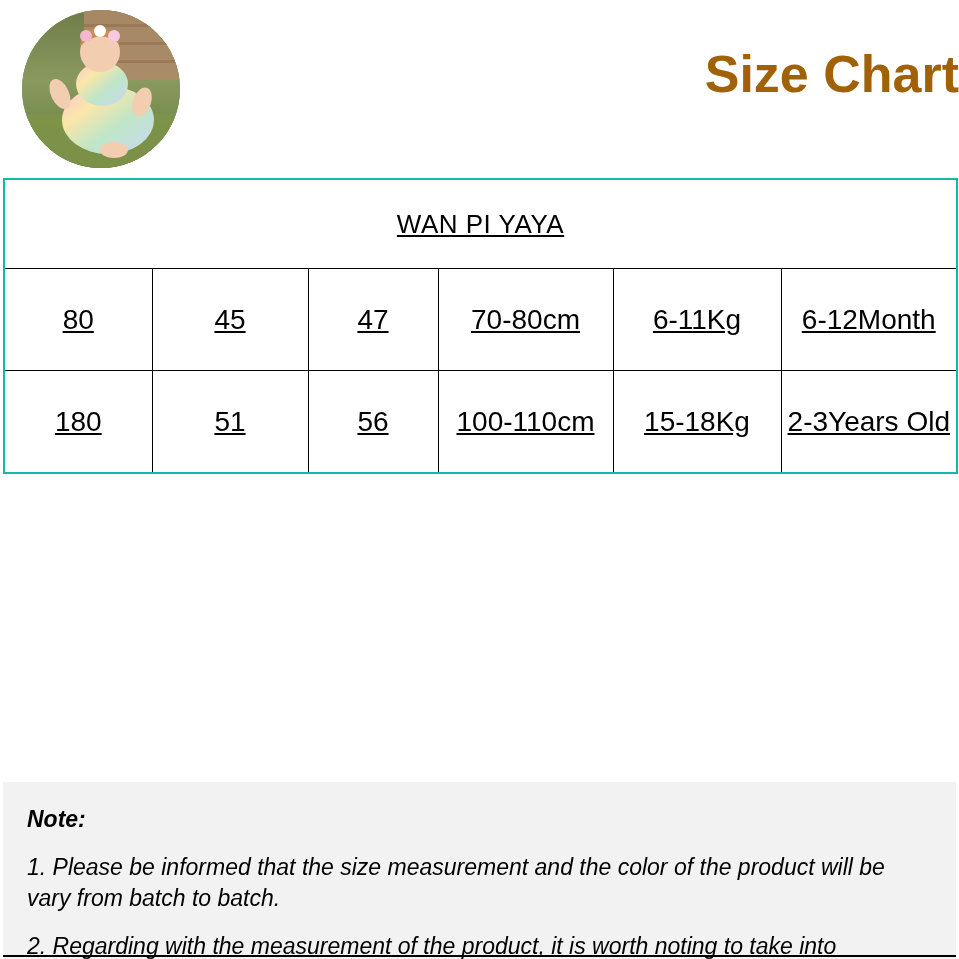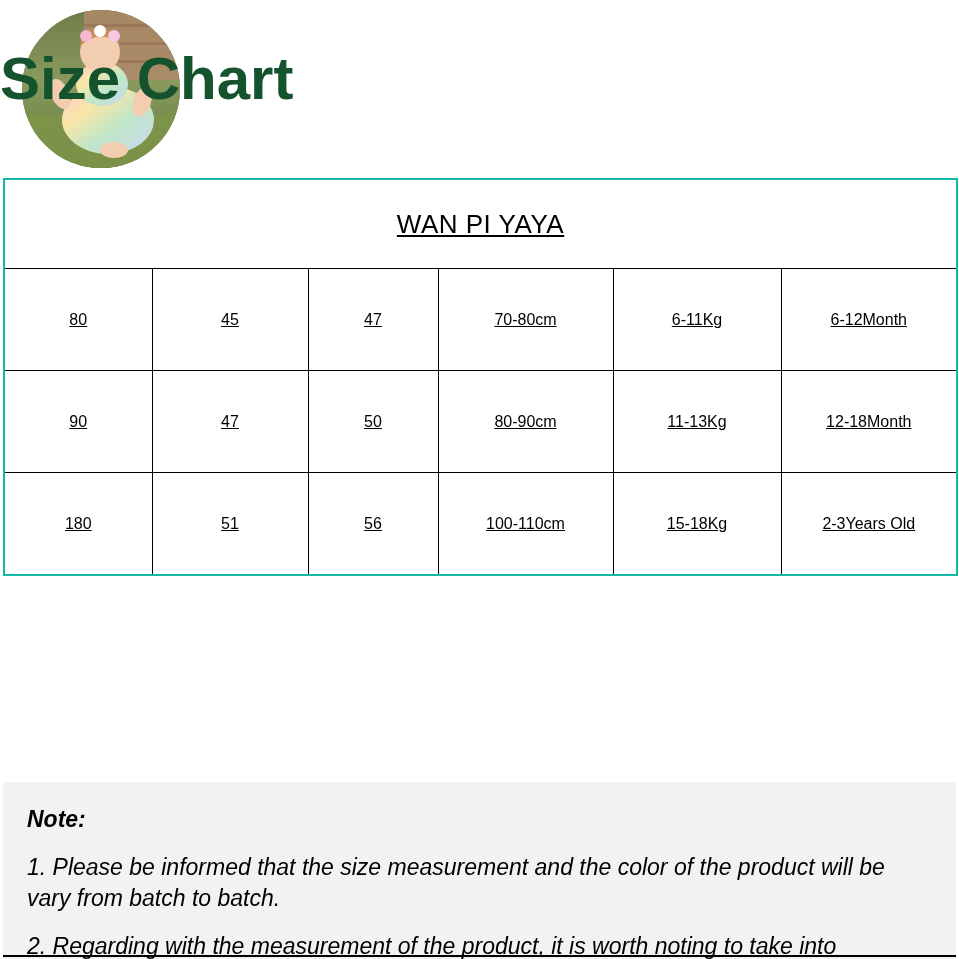"Size Chart" .title { color: #14532d -> #a16207; font-size: 60px -> 52px; text-align: left -> right }
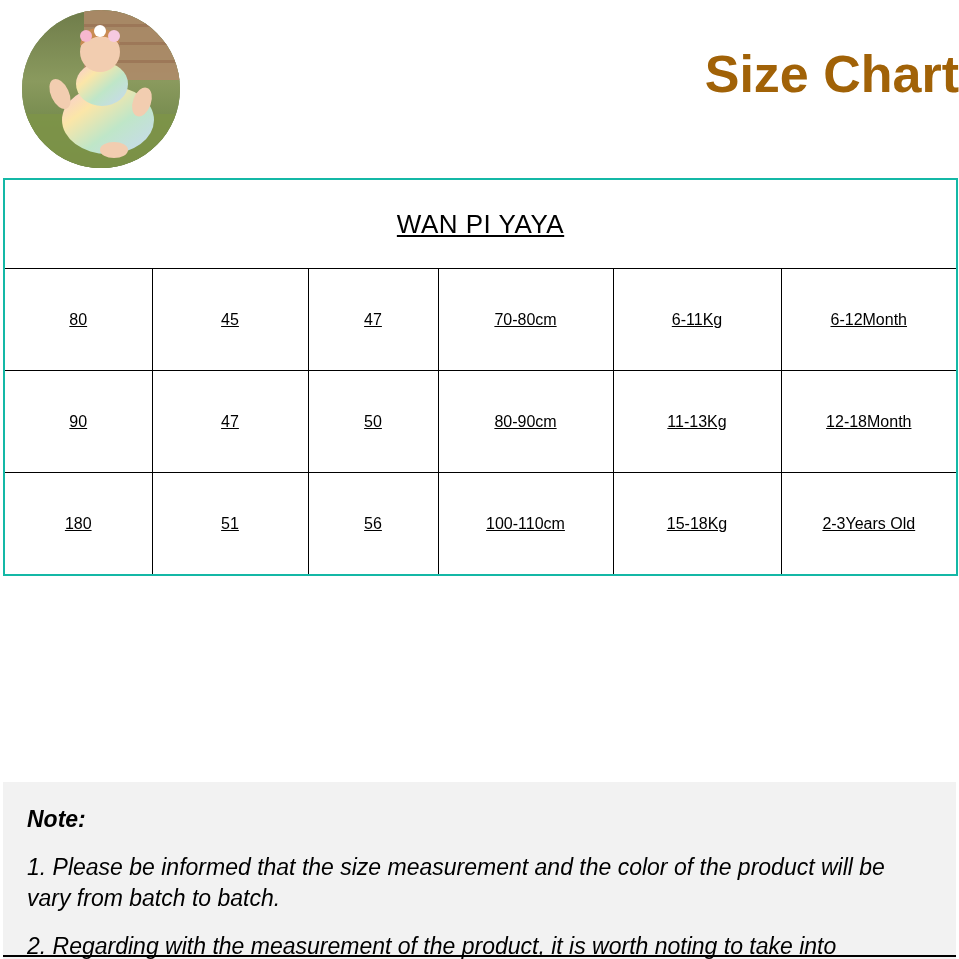"80" .data-row td { font-size: 16px -> 28px }
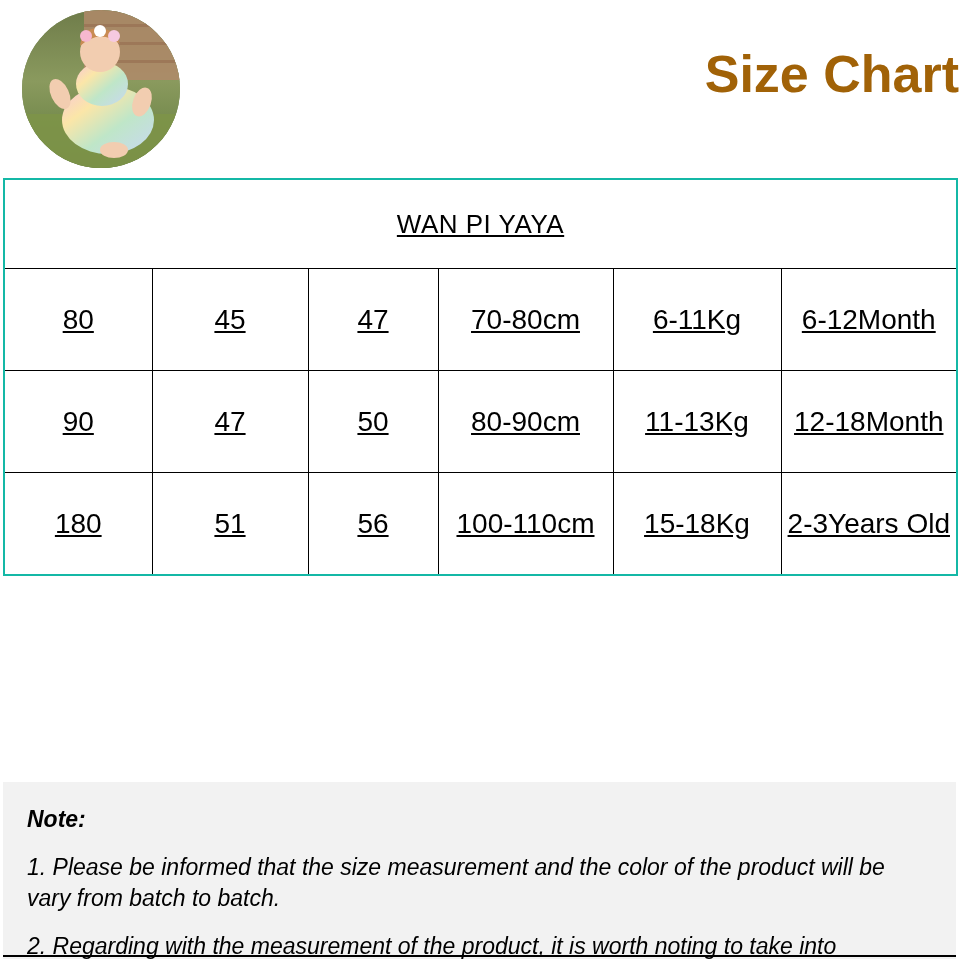"90" tr.data-row { html: <tr> <td>90</td> <td>47</td> <td>50</td> <td>80-90cm</td> <td>11-13Kg</td> <td>12-18Month</td> </tr> -> none }
